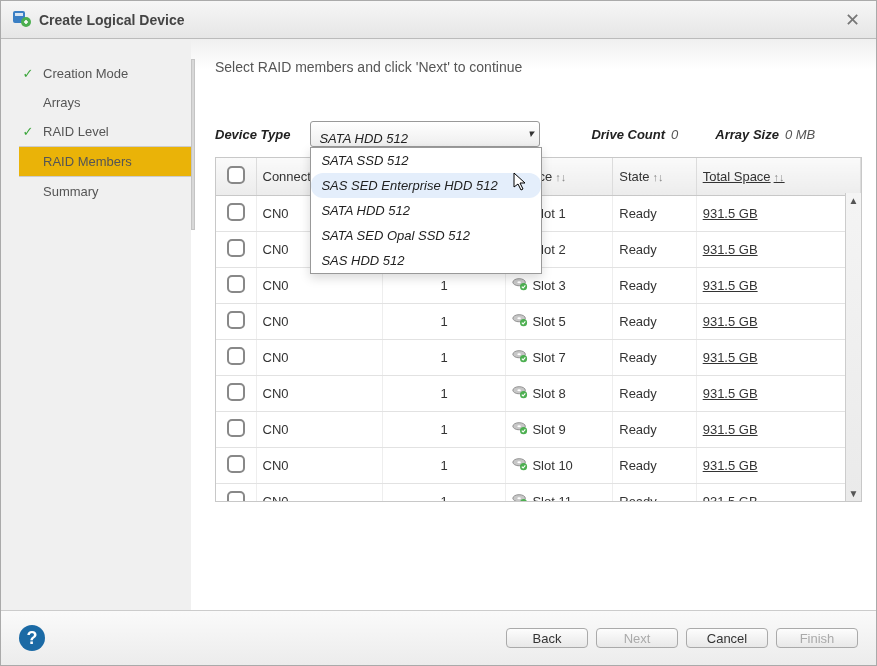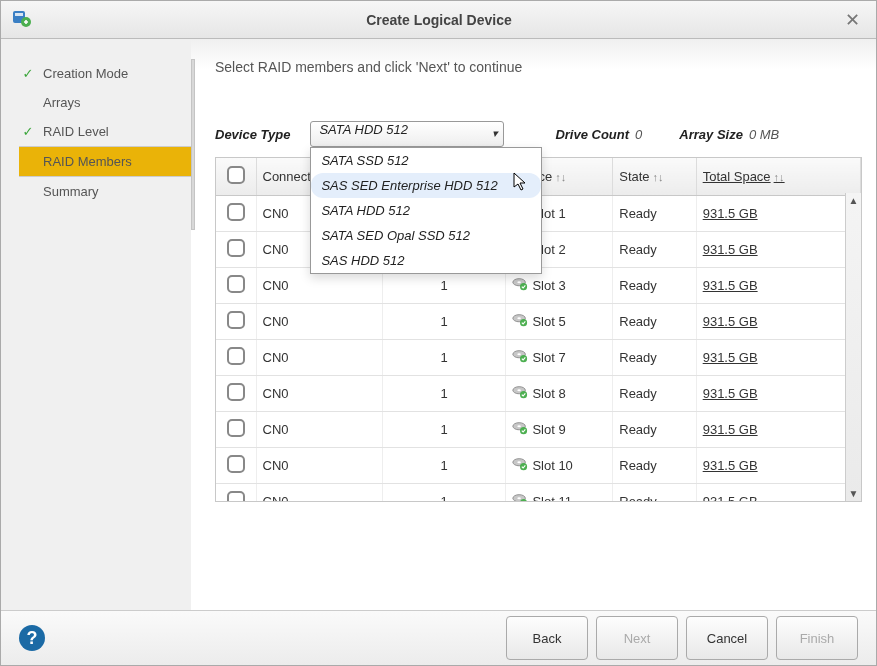"Create Logical Device" .titlebar .title { text-align: center -> none }
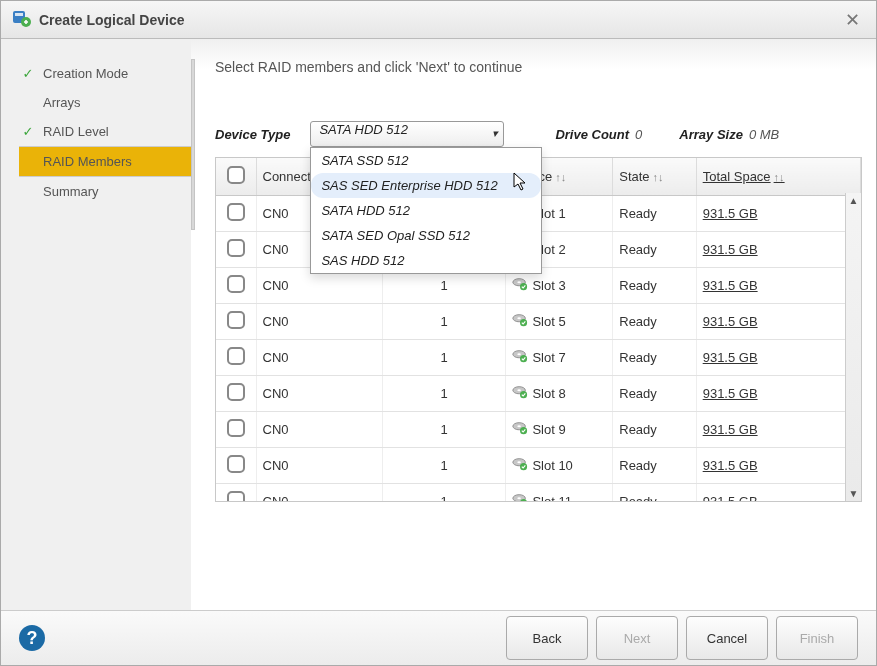"SATA HDD 512" .select-box { align-items: flex-start -> flex-end; width: 194px -> 230px }
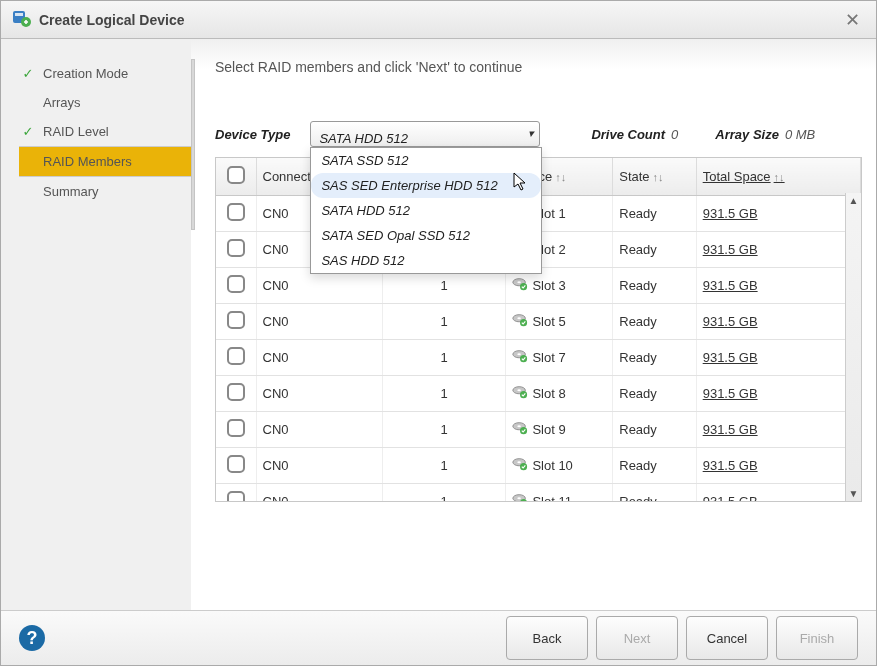"Back" .btn { height: 44px -> 20px }
